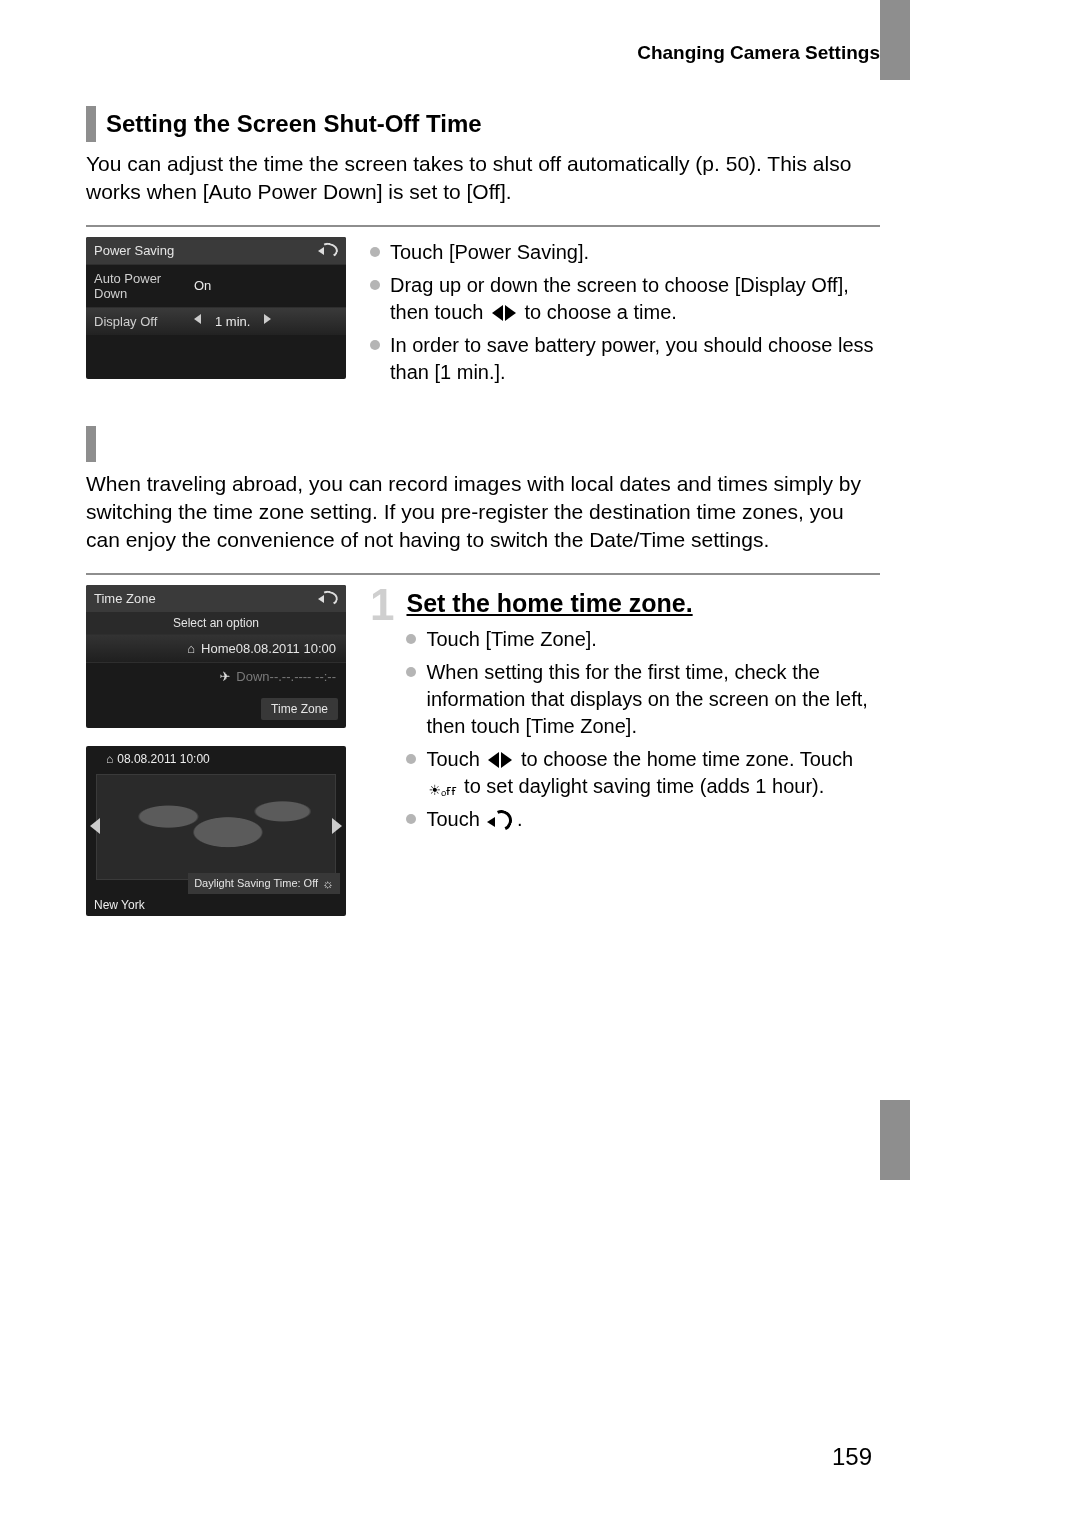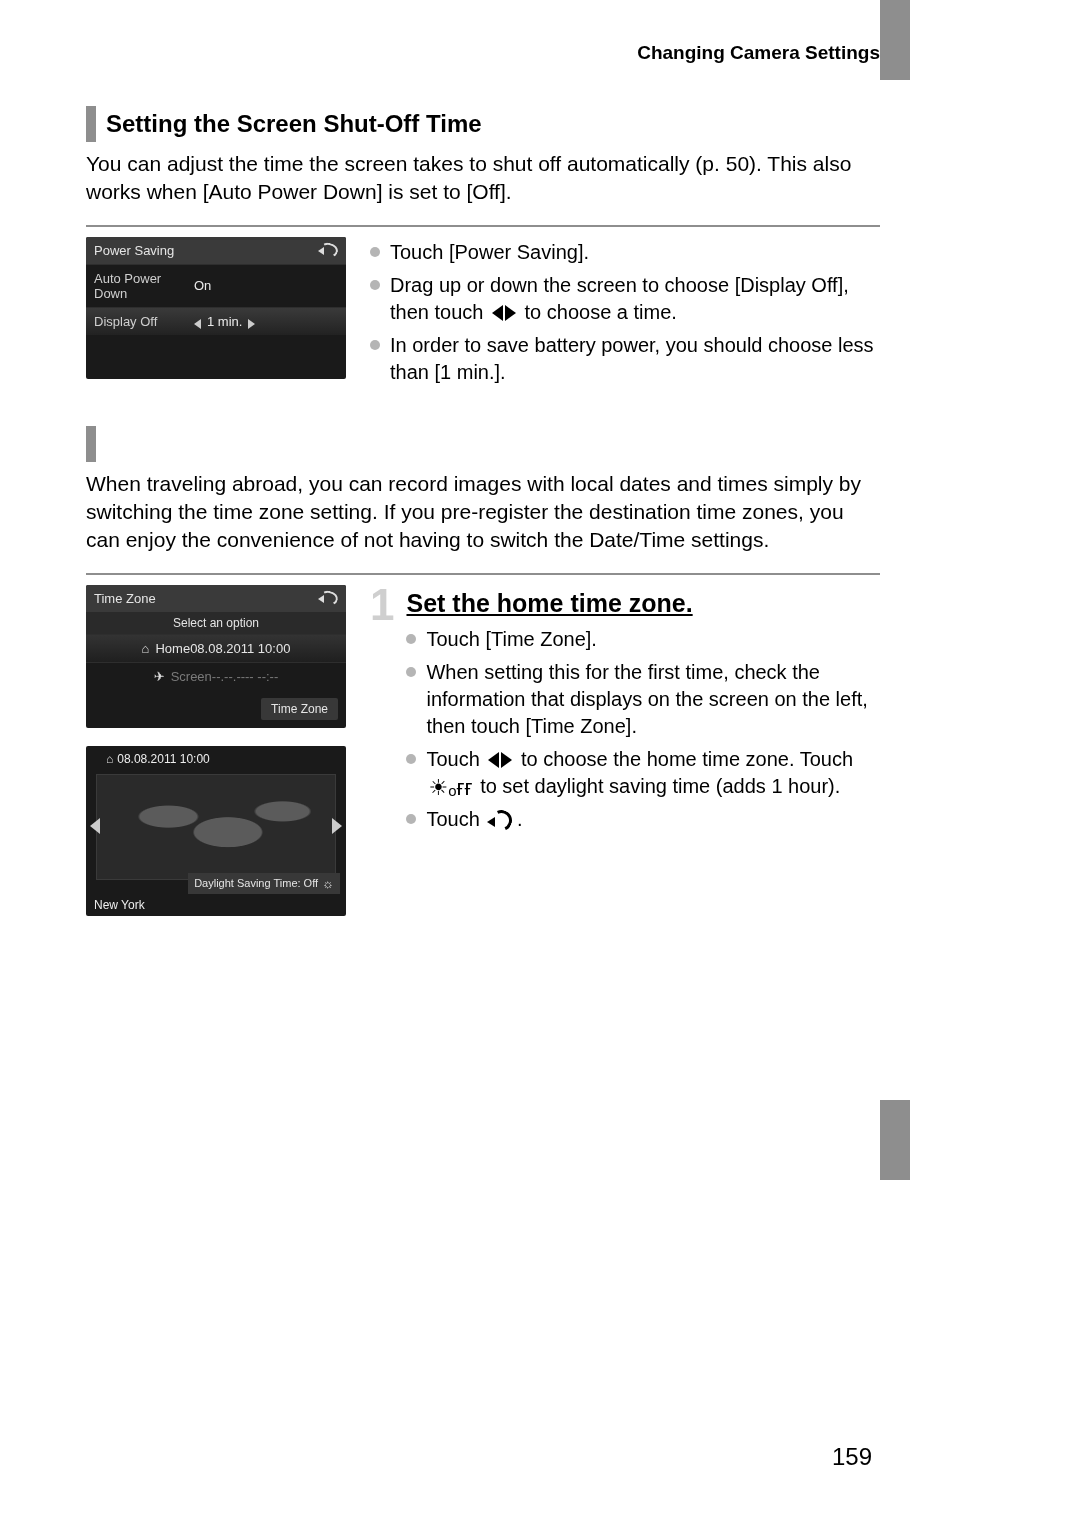"1 min." .lcd .row.sel .value { align-items: flex-end -> flex-start; gap: 6px -> 14px }
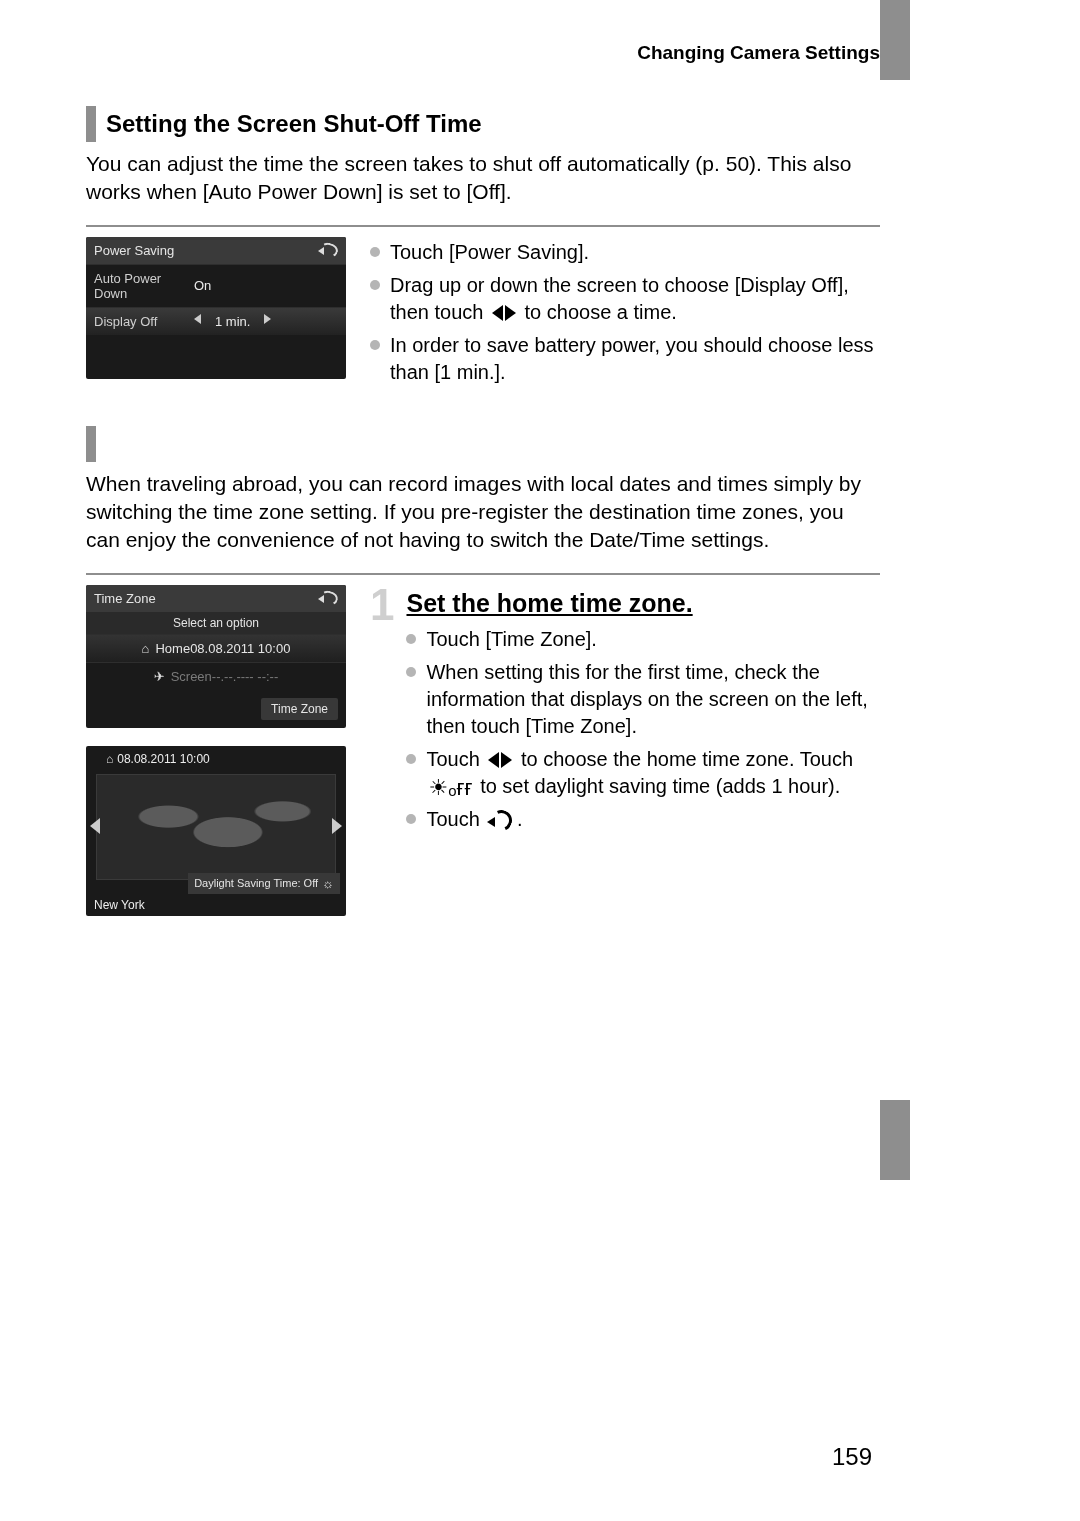"⌂ Home" .lcd.tz .home-row,.lcd.tz .world-row { justify-content: center -> flex-end }
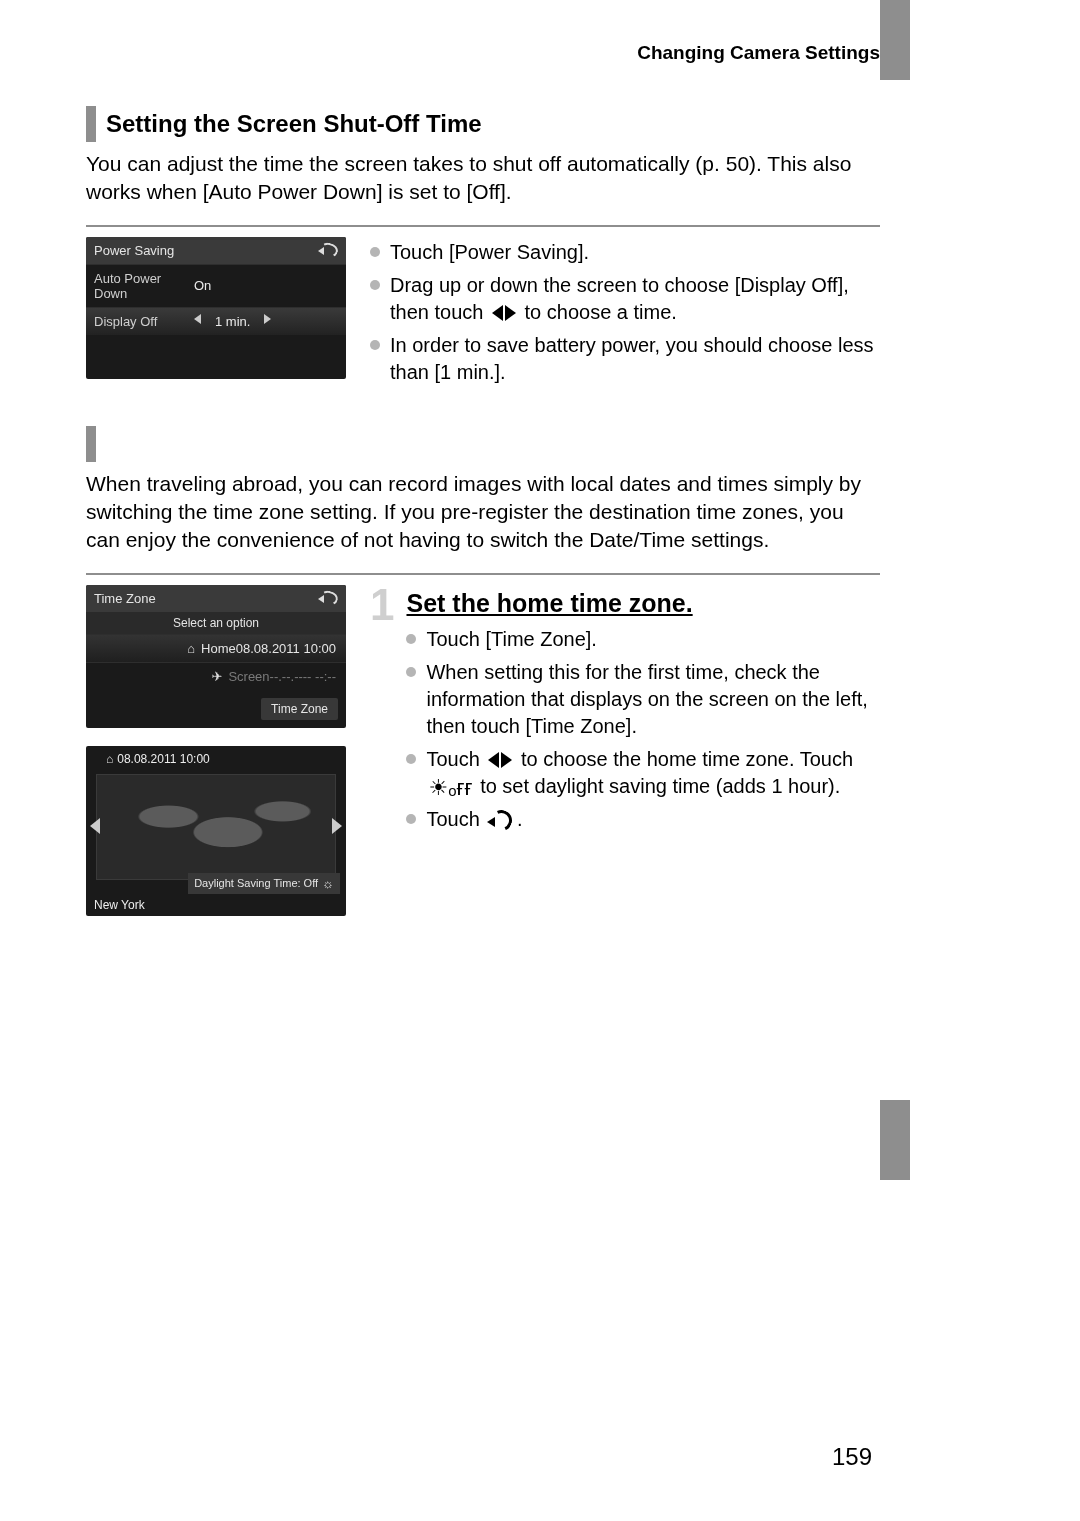"Screen" span { text: Screen -> Down }
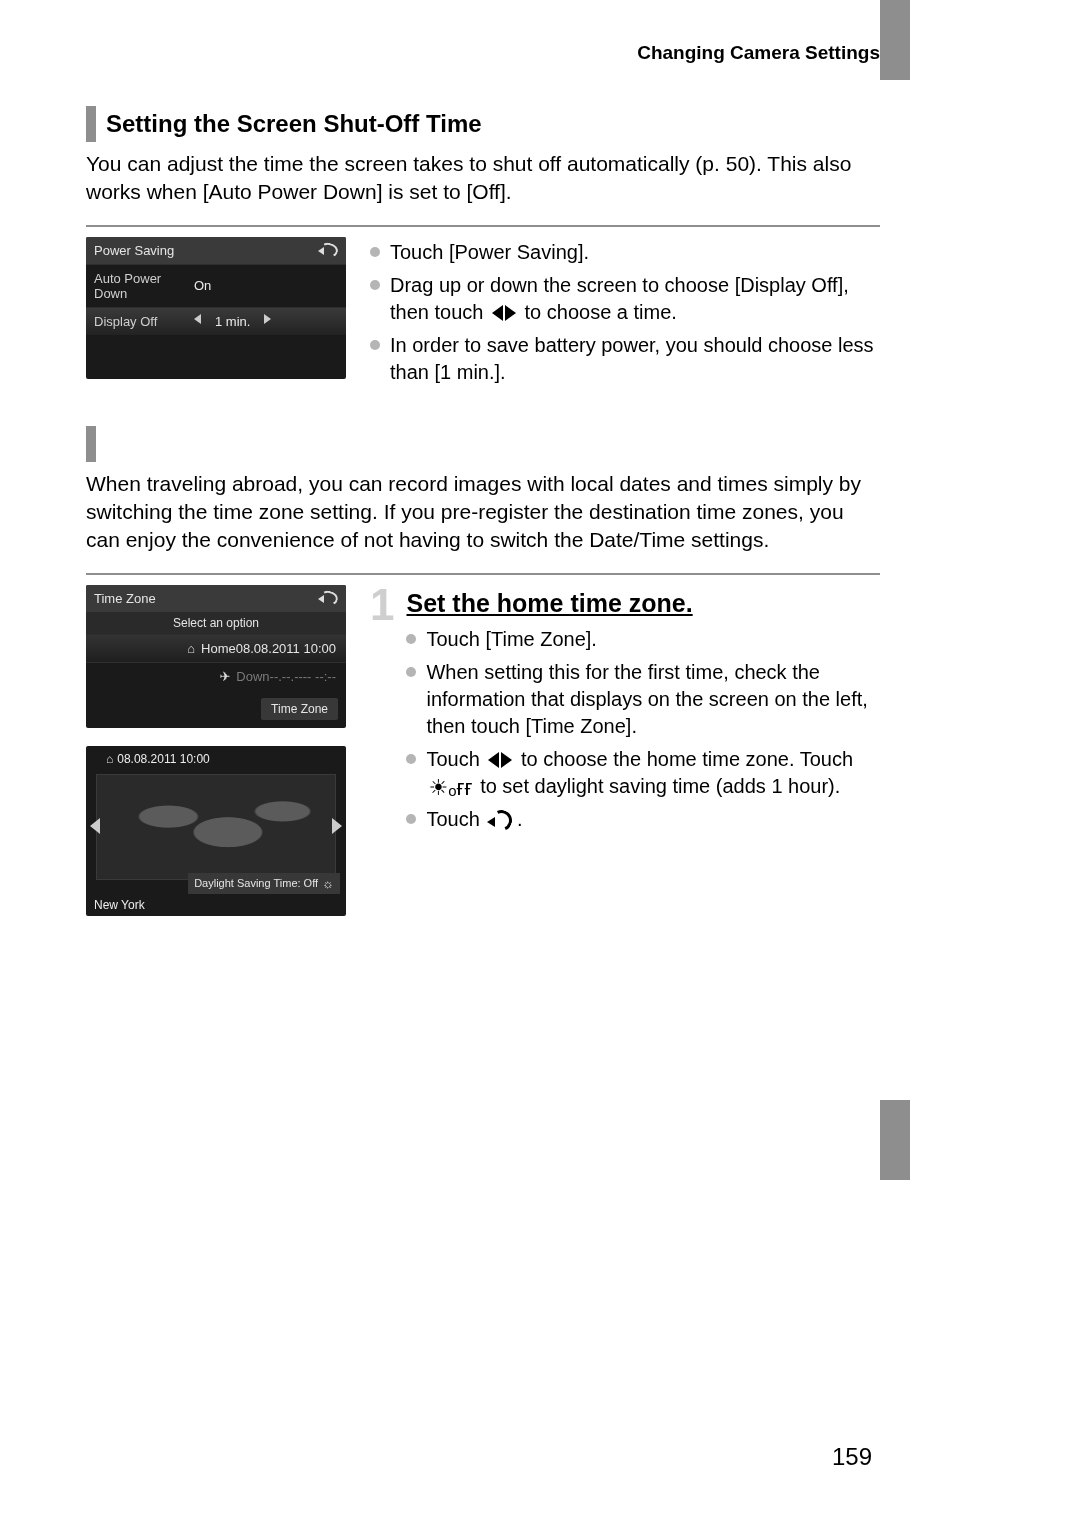"☀ₒғғ" .sun-off { font-size: 22px -> 14px }
